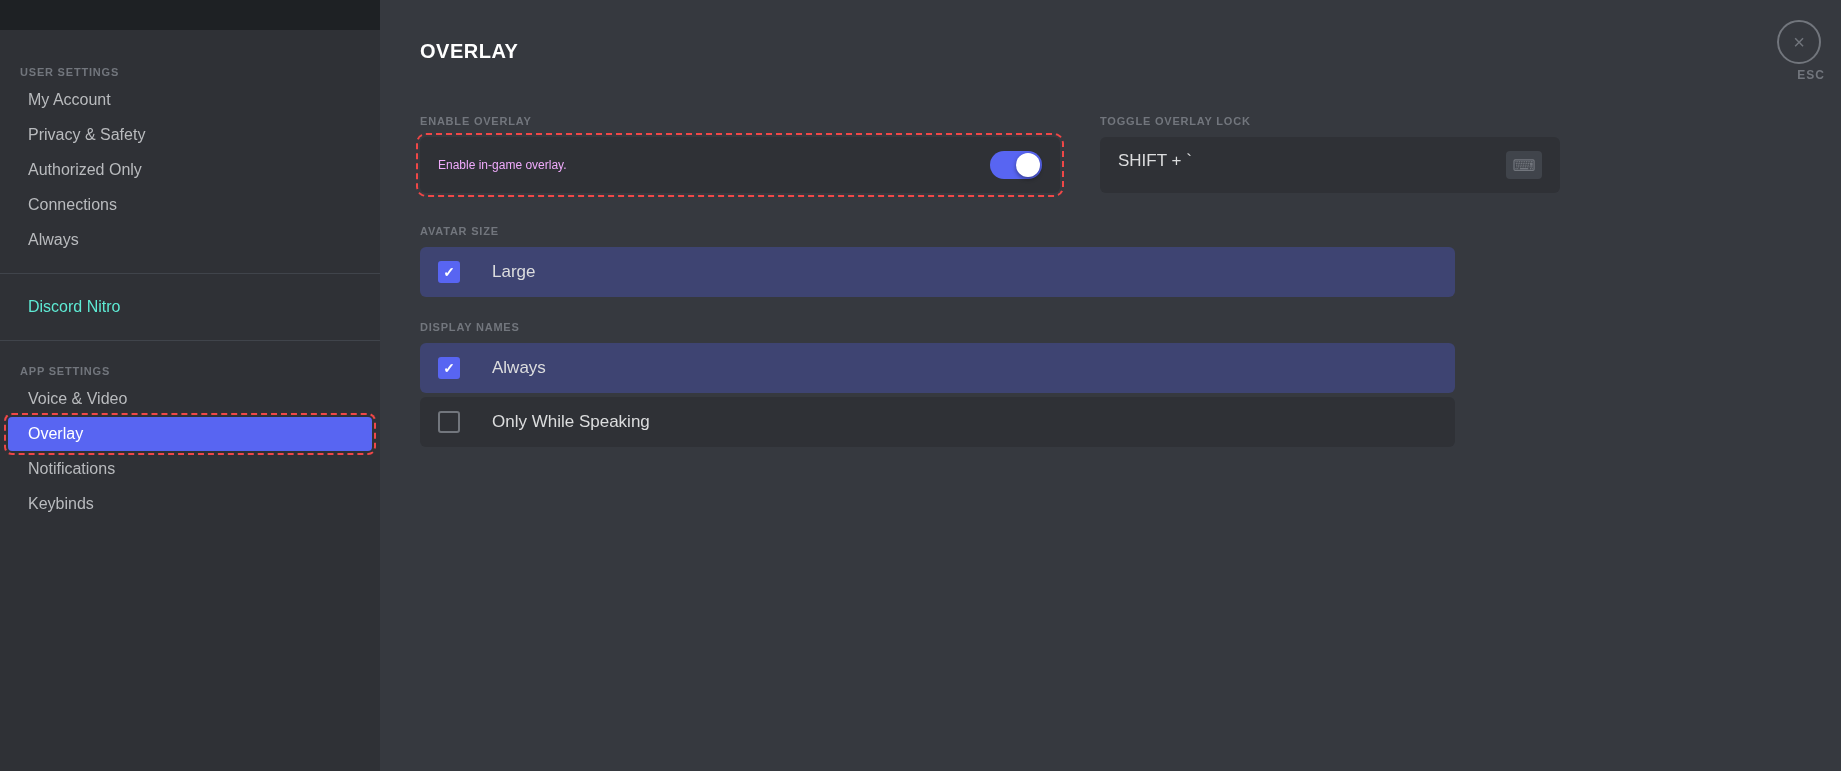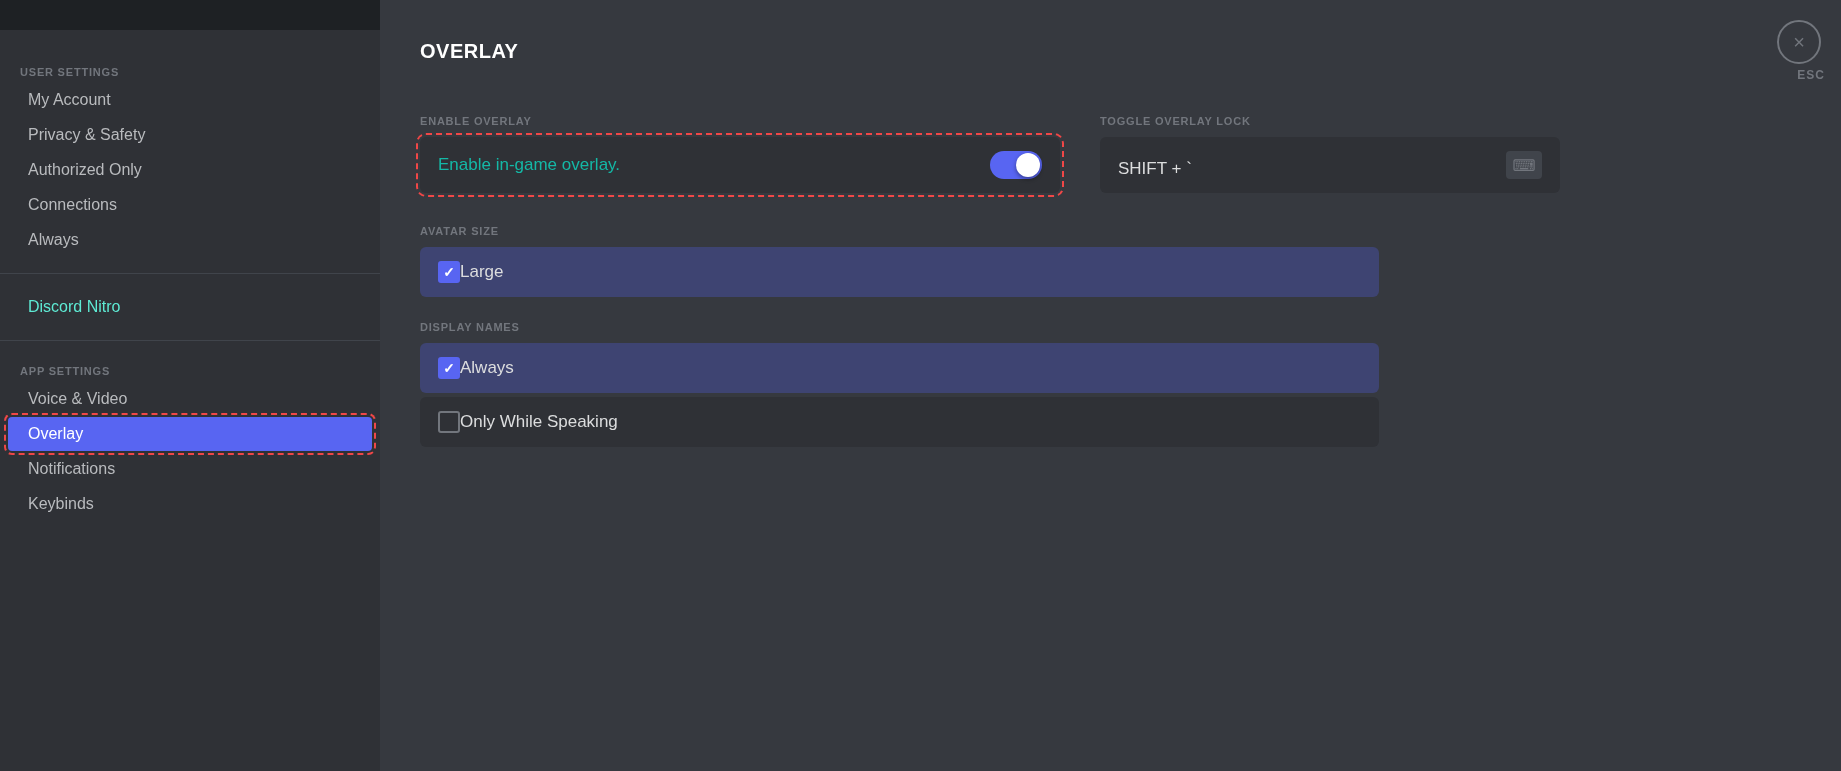"Enable in-game overlay." .overlay-enable-label { color: #14b8a6 -> #f0abfc; font-size: 17px -> 12px }
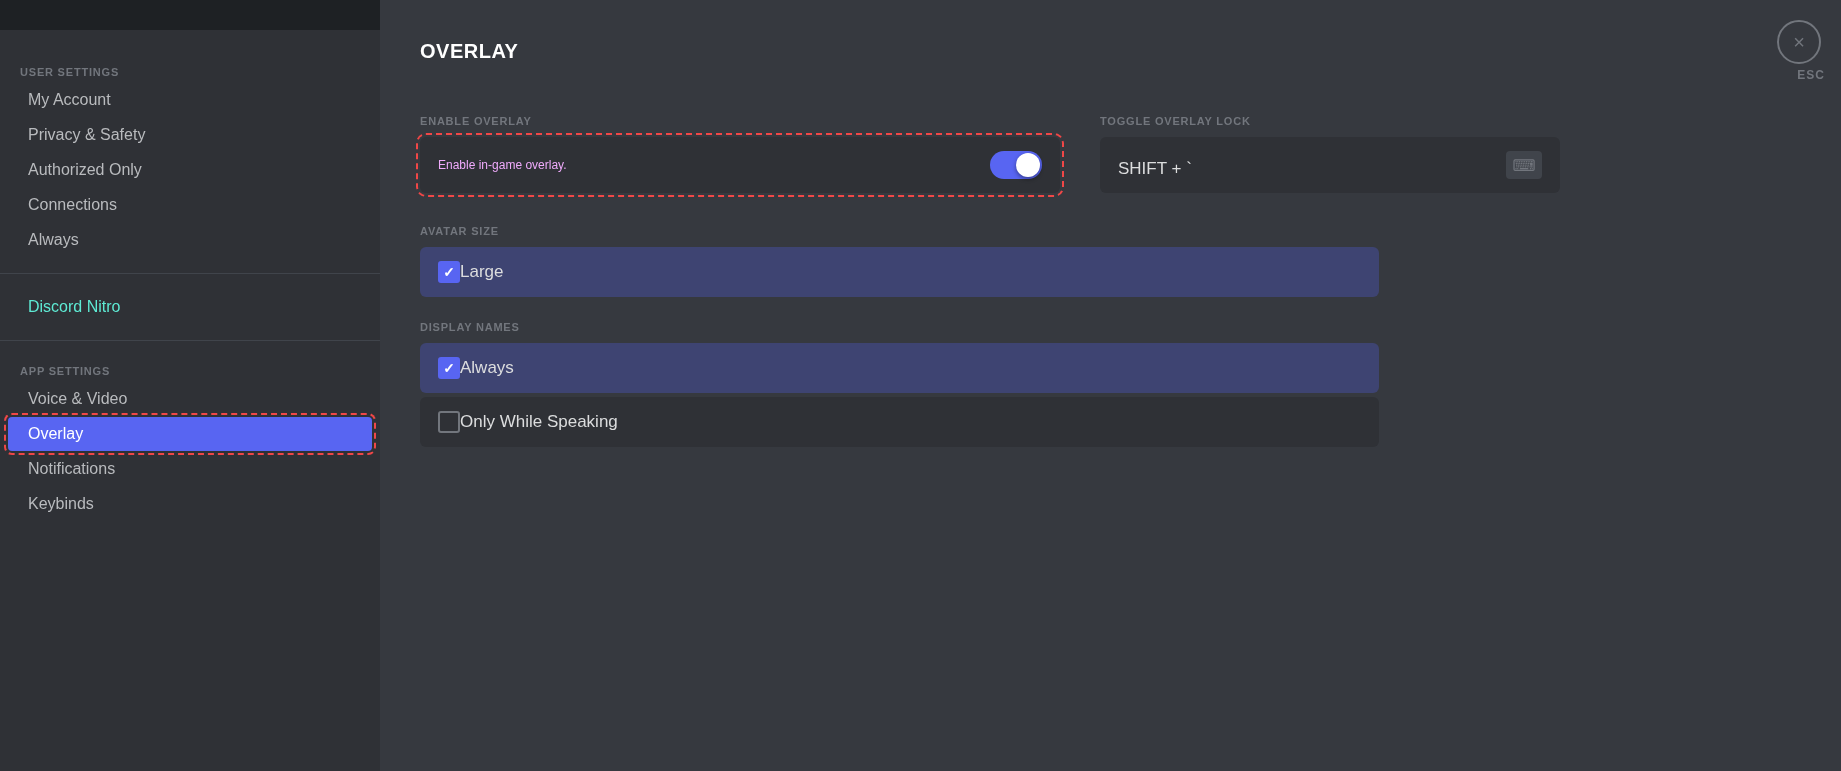"SHIFT + `" .toggle-lock-row { align-items: flex-end -> flex-start }
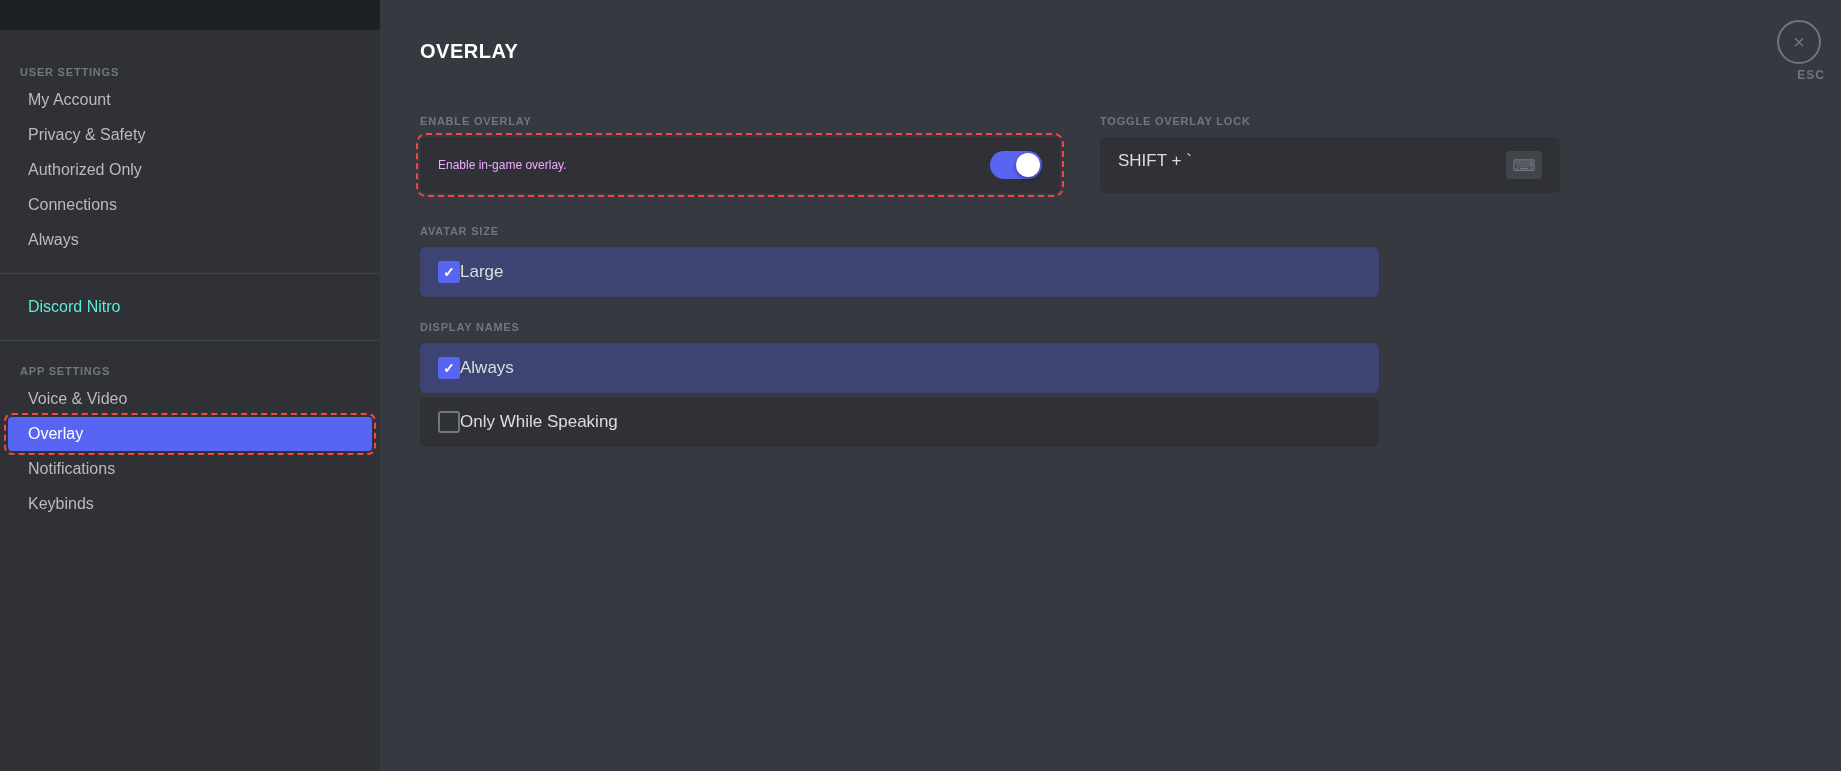"Large" .option-row { gap: 0 -> 32px; width: 959px -> 1035px }
